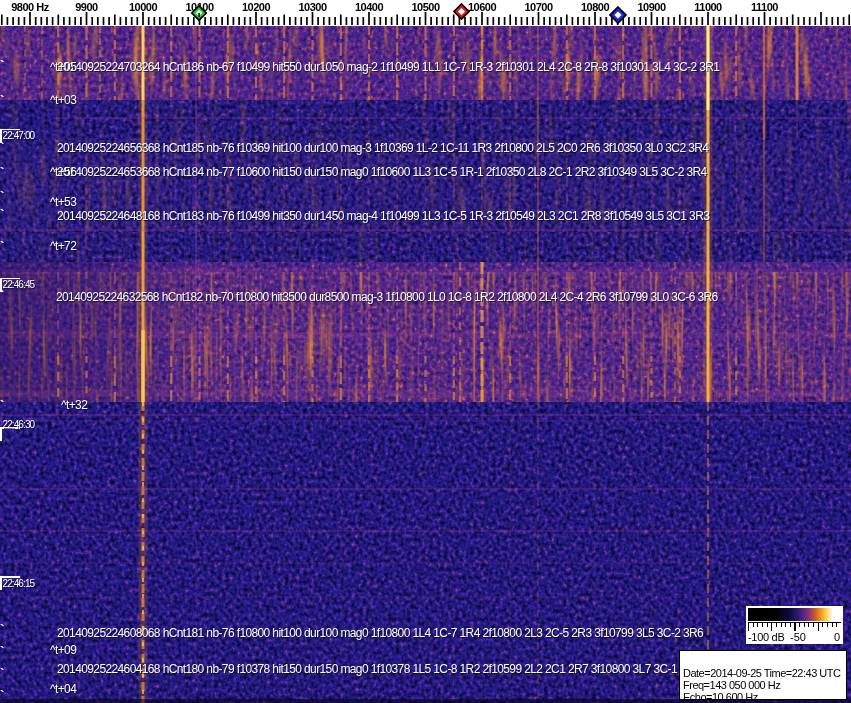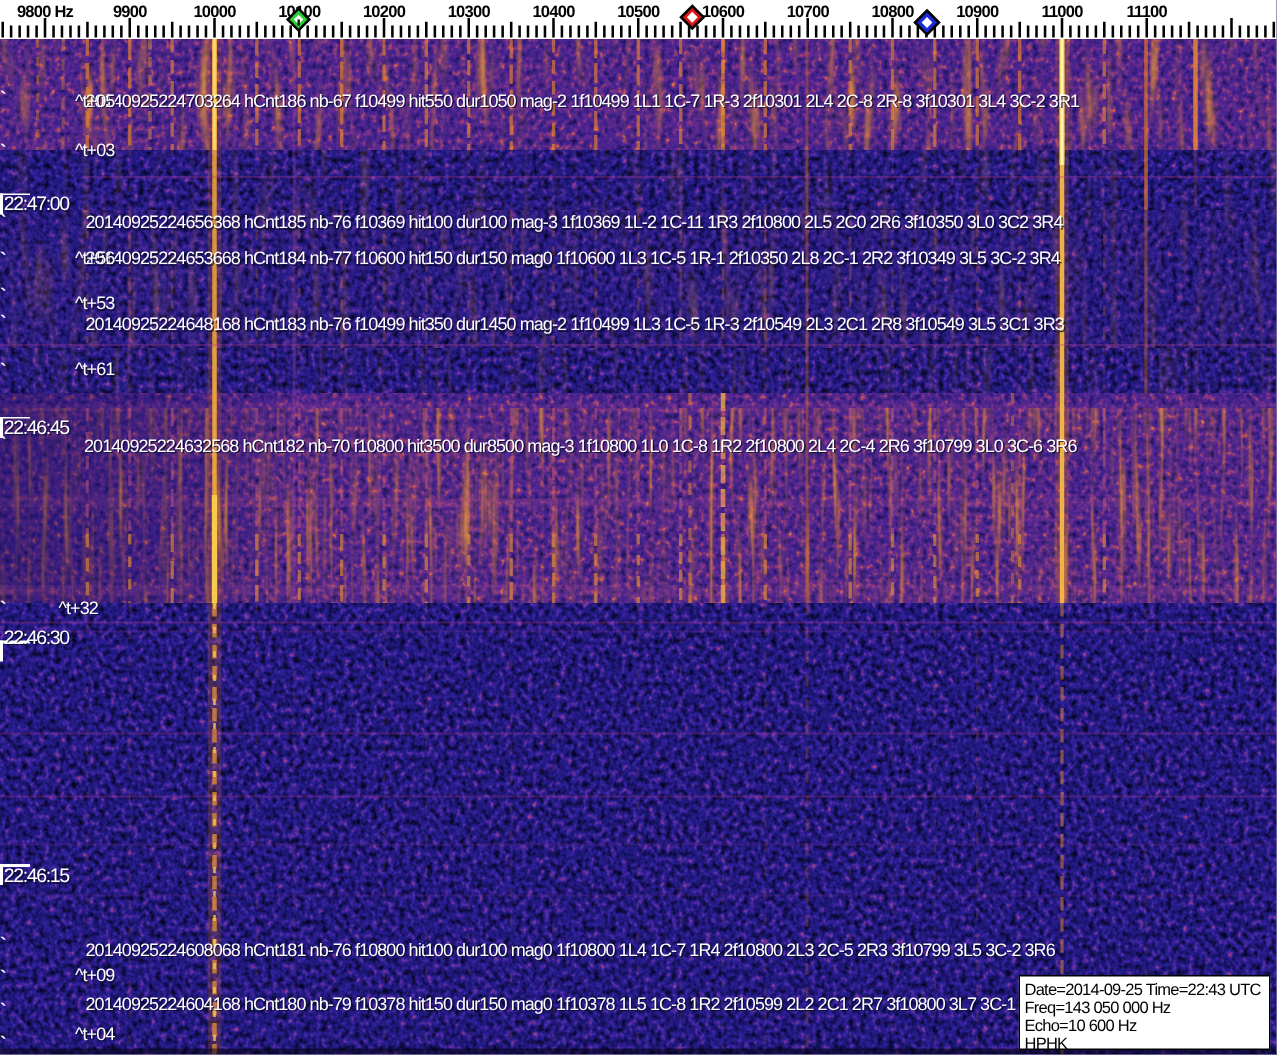"22:47:00" .tm { font-size: 13px -> 10px }
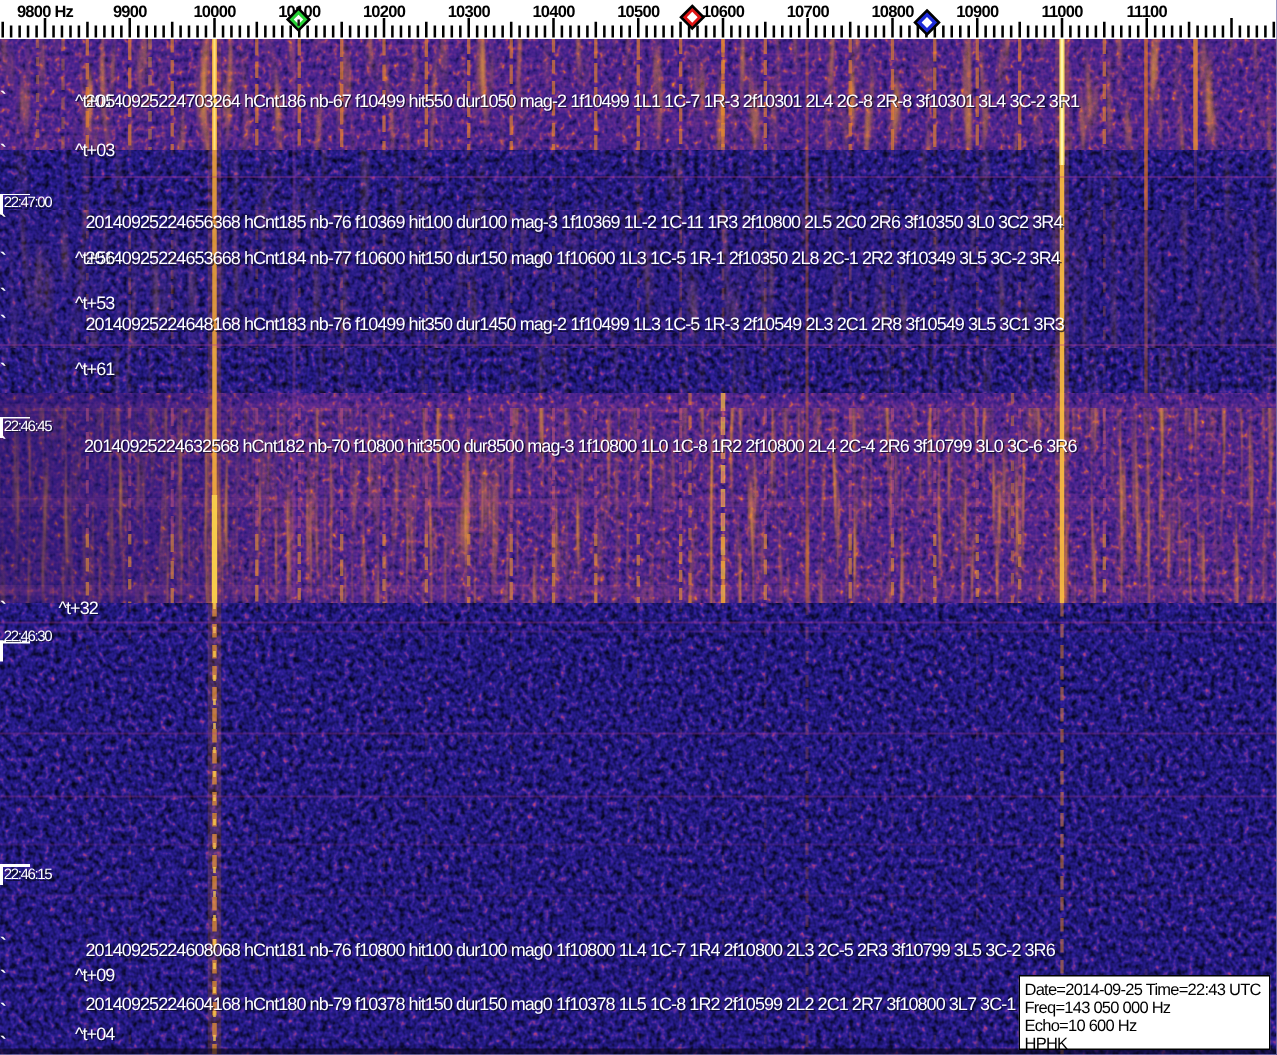"20140925224648168 hCnt183 nb-76 f10499" div.t { text: mag-2 -> mag-4 }
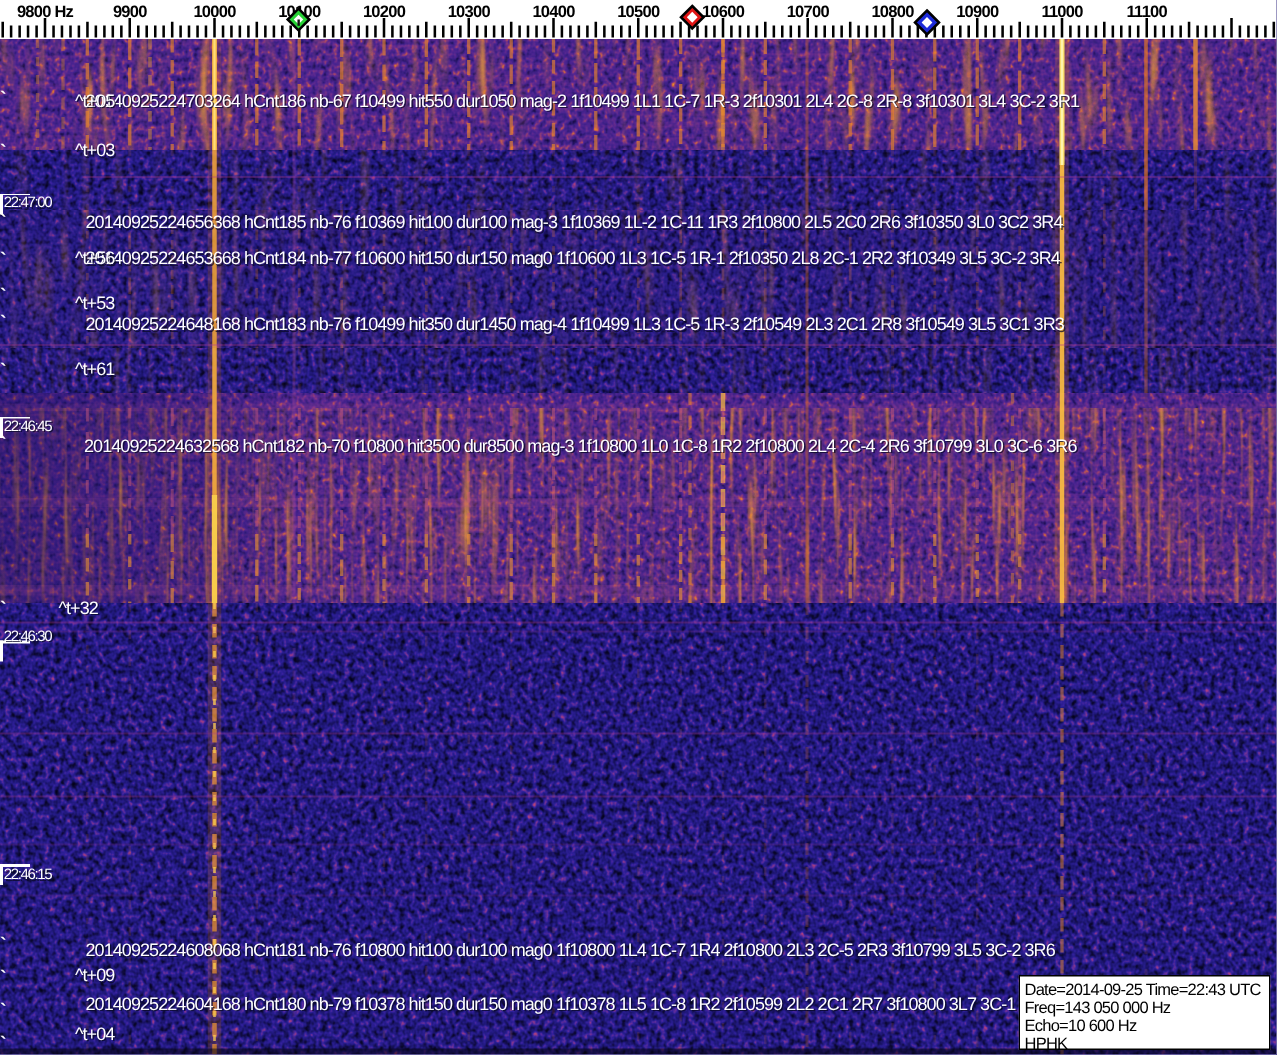"^t+61" div.t { text: t+61 -> t+72 }
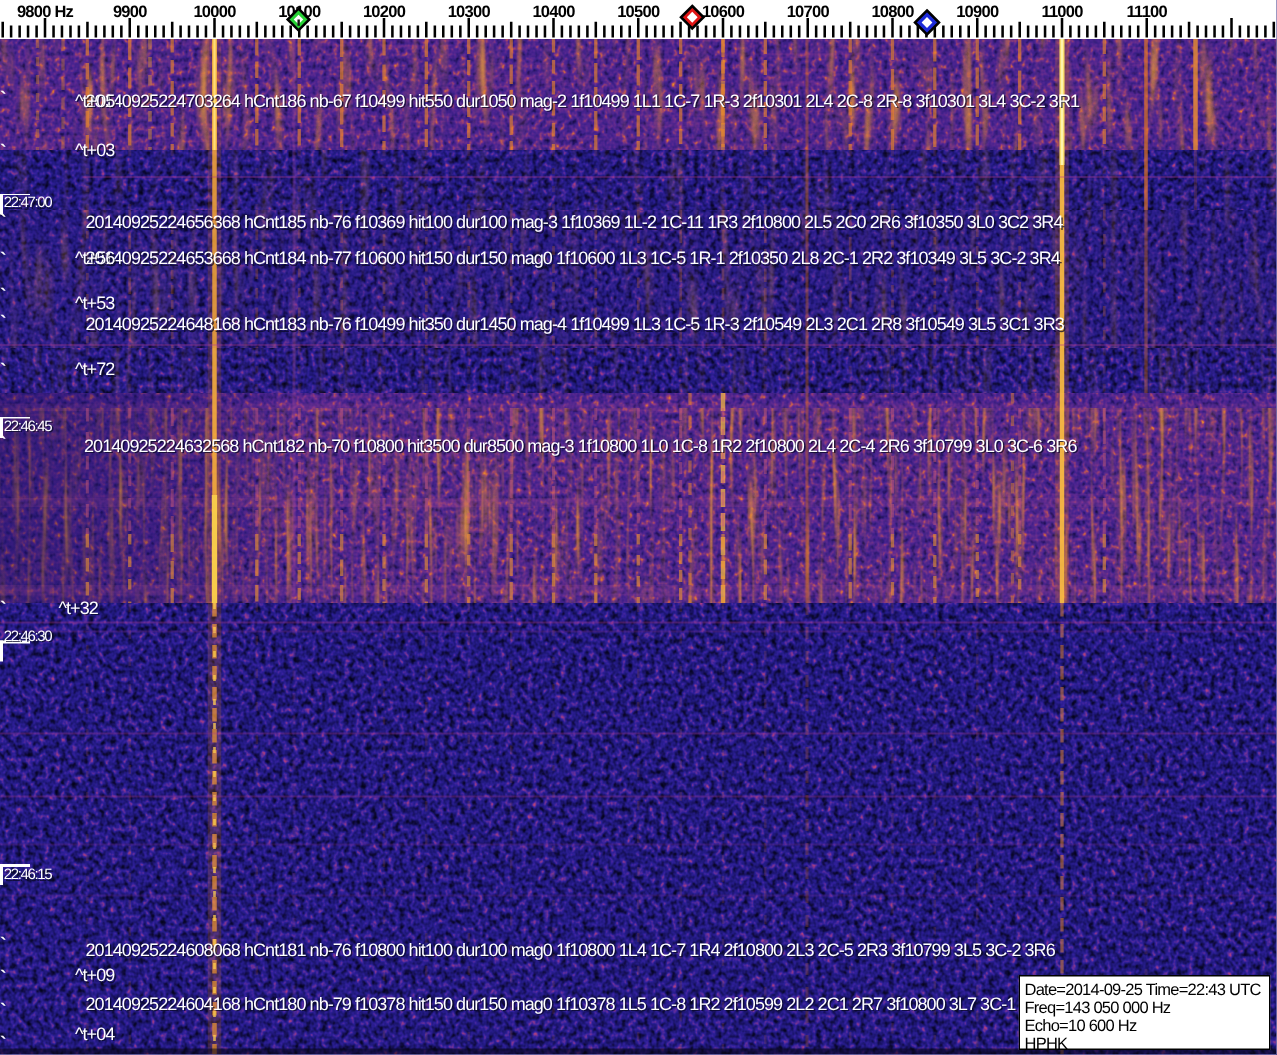"^t+32" div.t { left: 39px -> 61px }
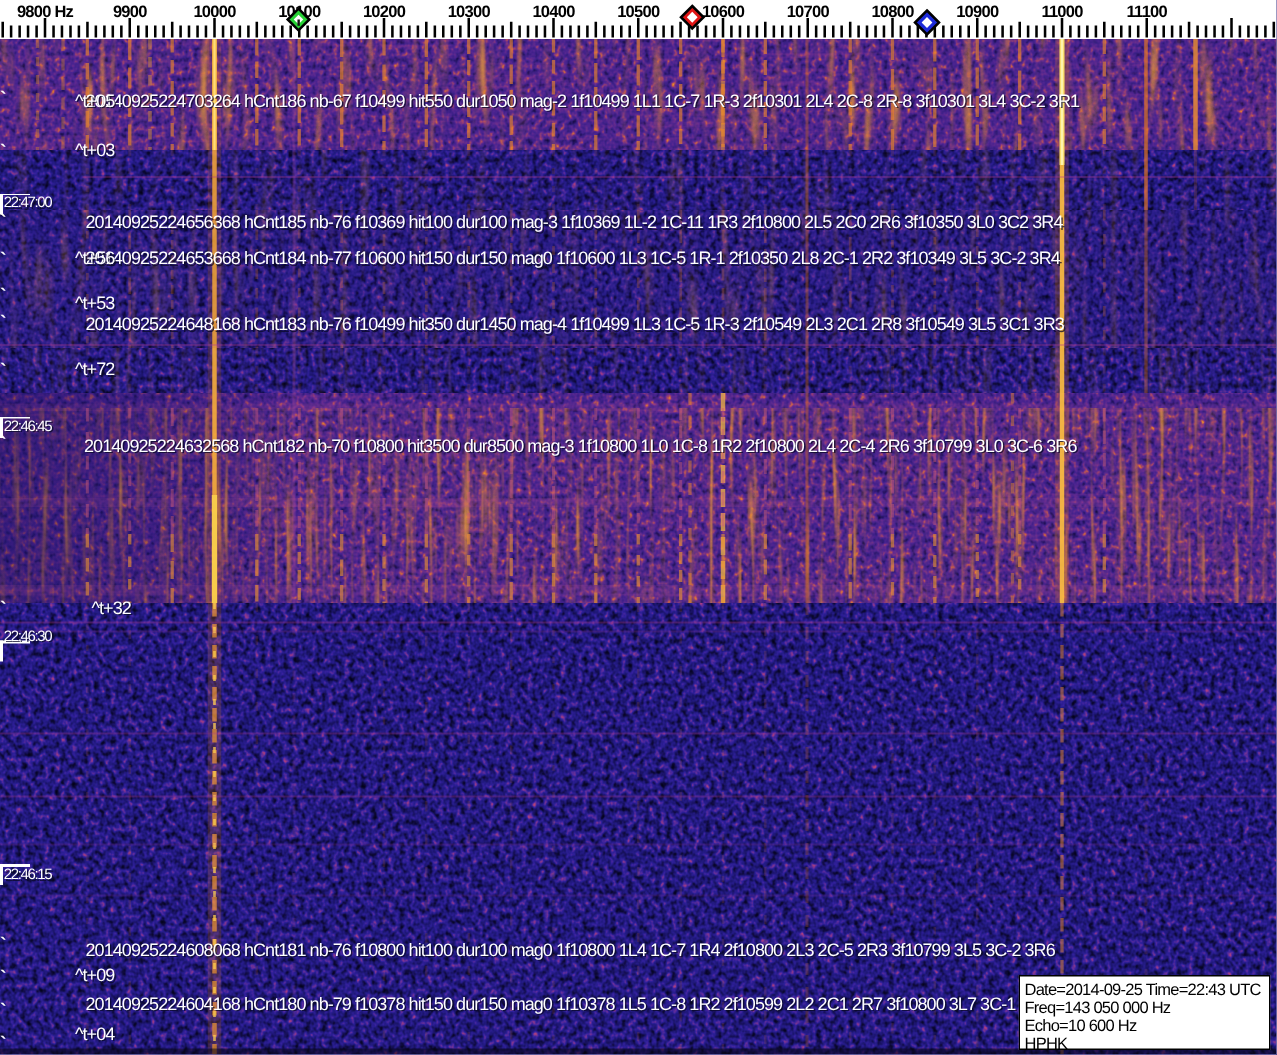"-100 dB" div { html: none -> <div> <div></div> <div></div> <div></div> <div></div> <div>-100 dB</div> <div>-50</div> <div>0</div> </div> }
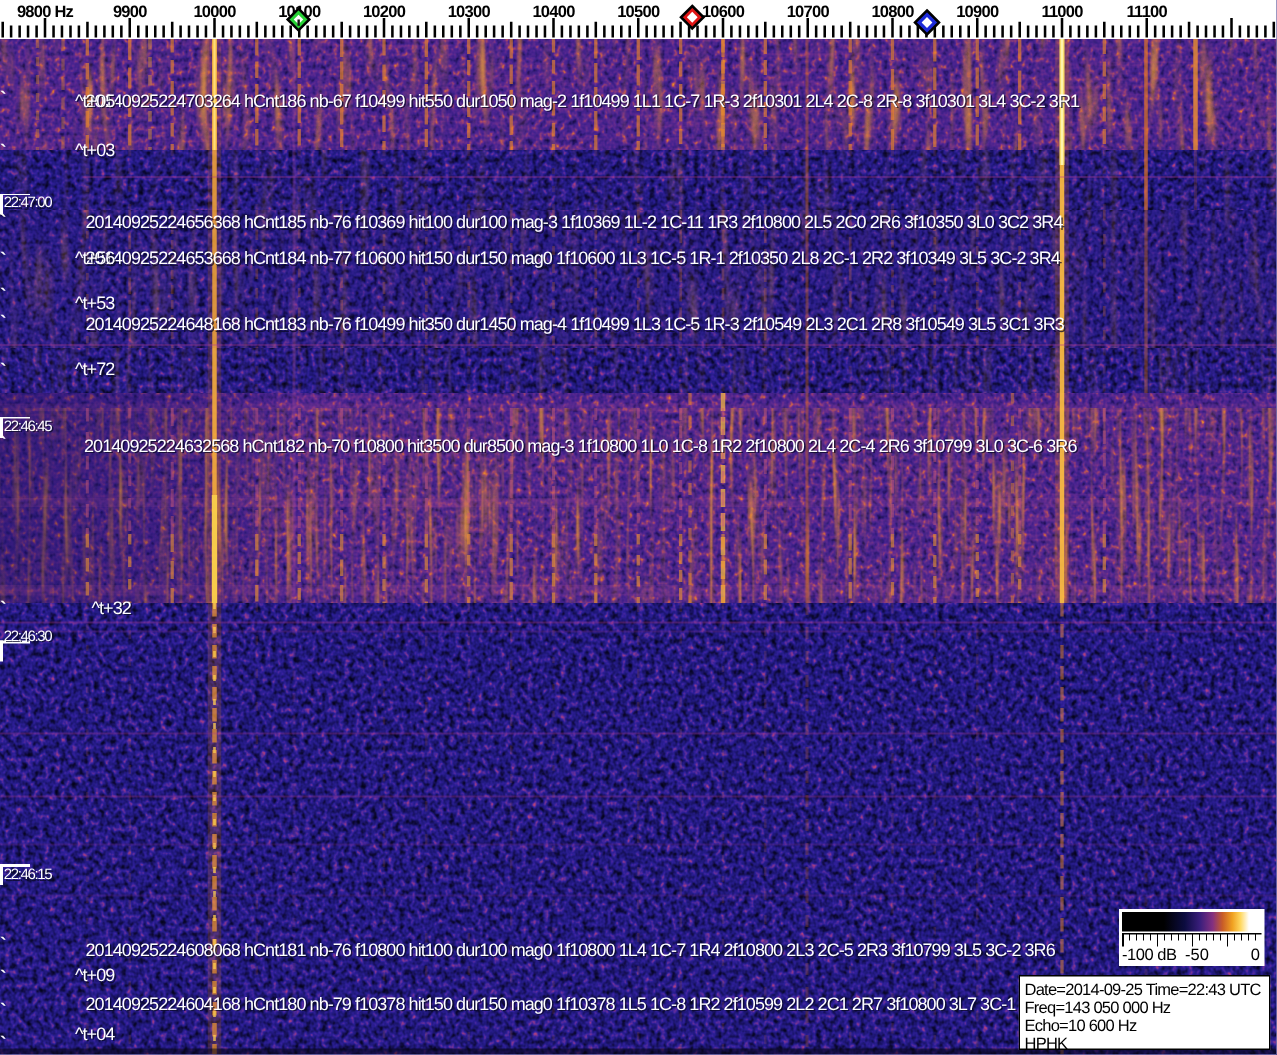"Date=2014-09-25 Time=22:43 UTC" div { padding: 3px 0 0 3px -> 16px 0 0 3px }
